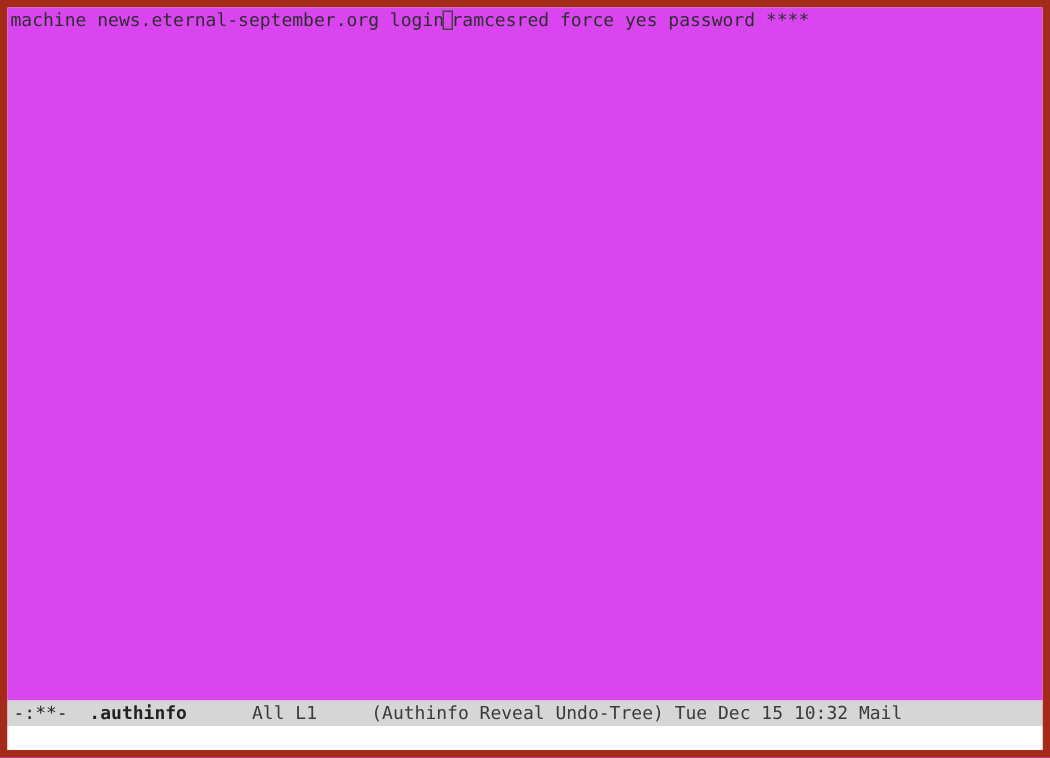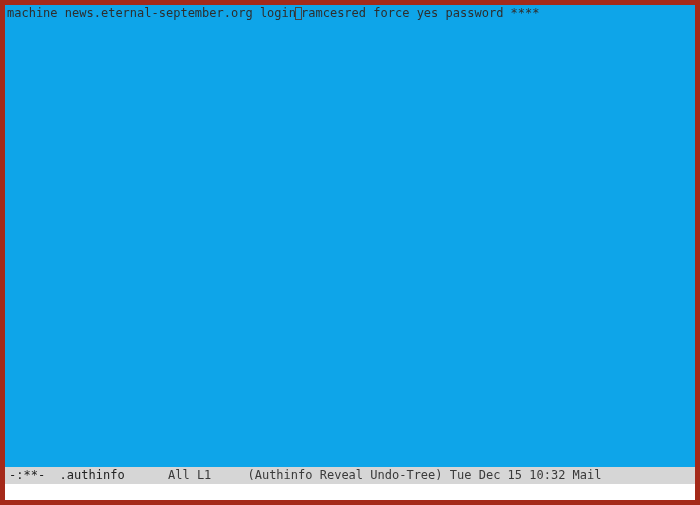"machine news.eternal-september.org login" .buffer { background: #0ea5e9 -> #d946ef }
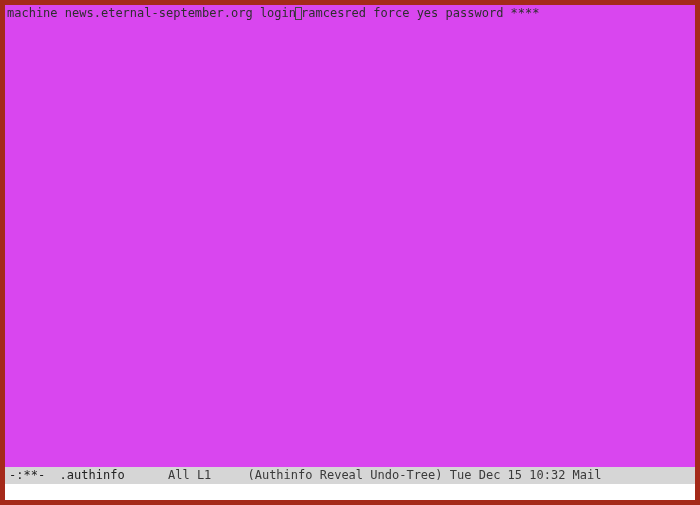".authinfo" .modeline .filename { font-weight: normal -> bold }
